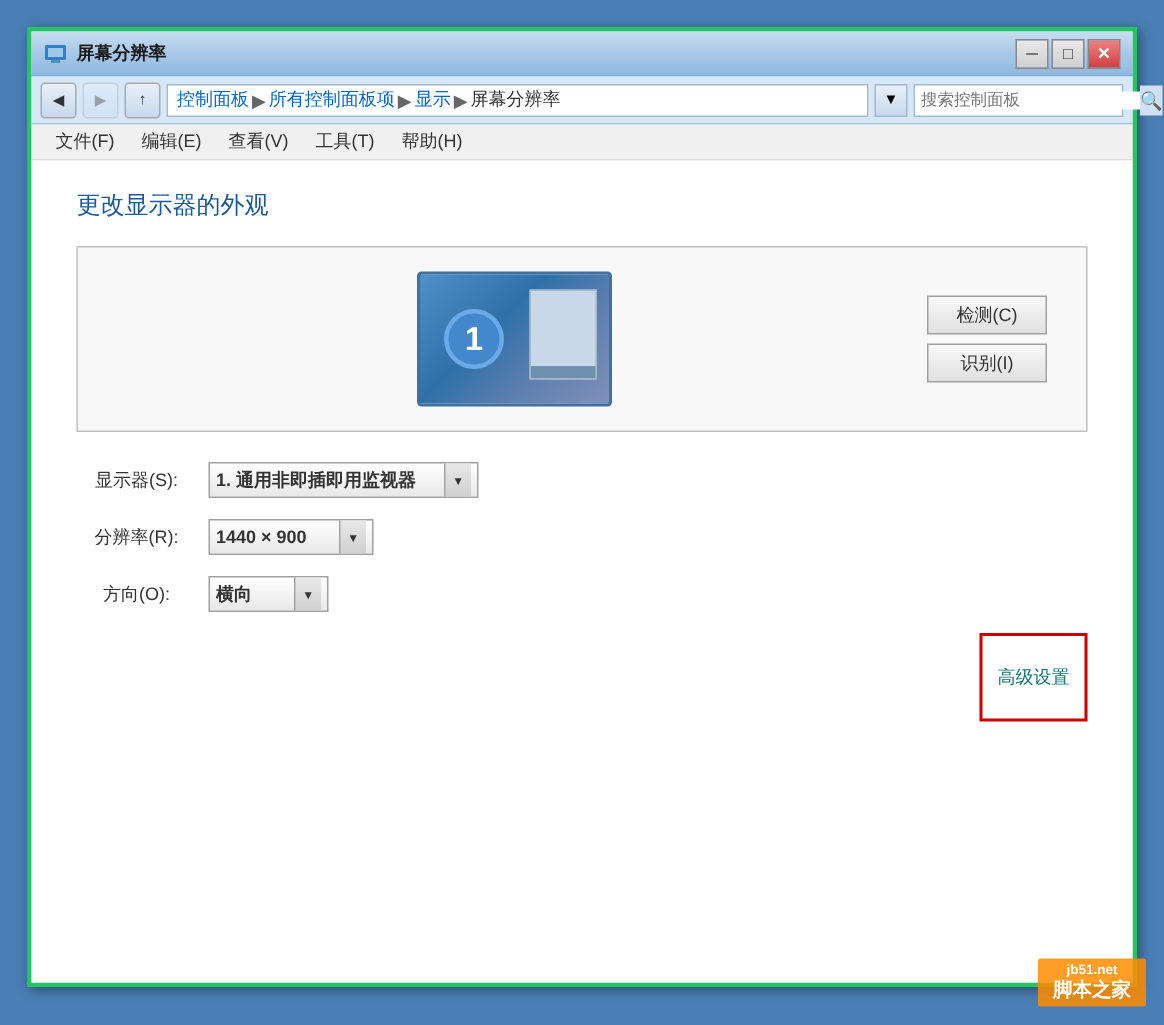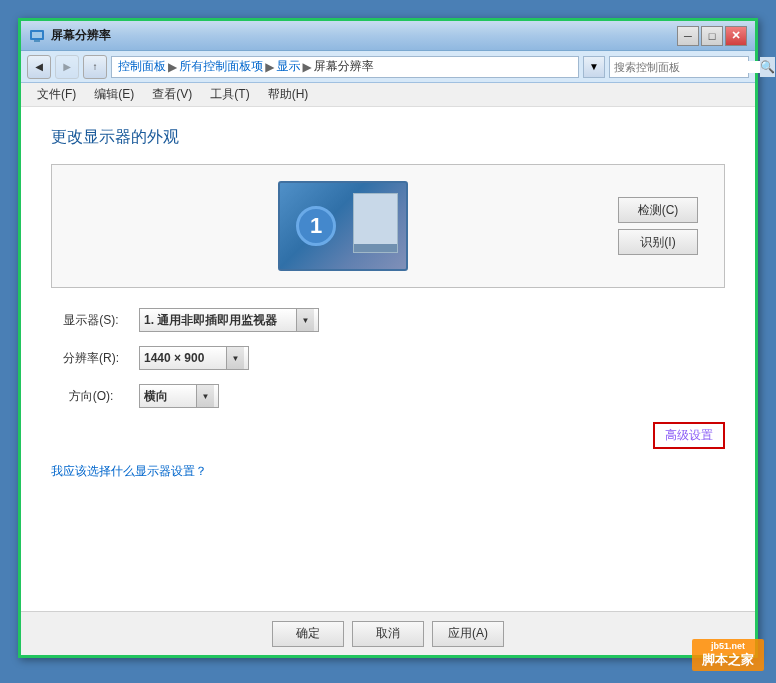"高级设置" .advanced-btn { color: #8b5cf6 -> #0f766e; padding: 3px 10px -> 19px 10px }
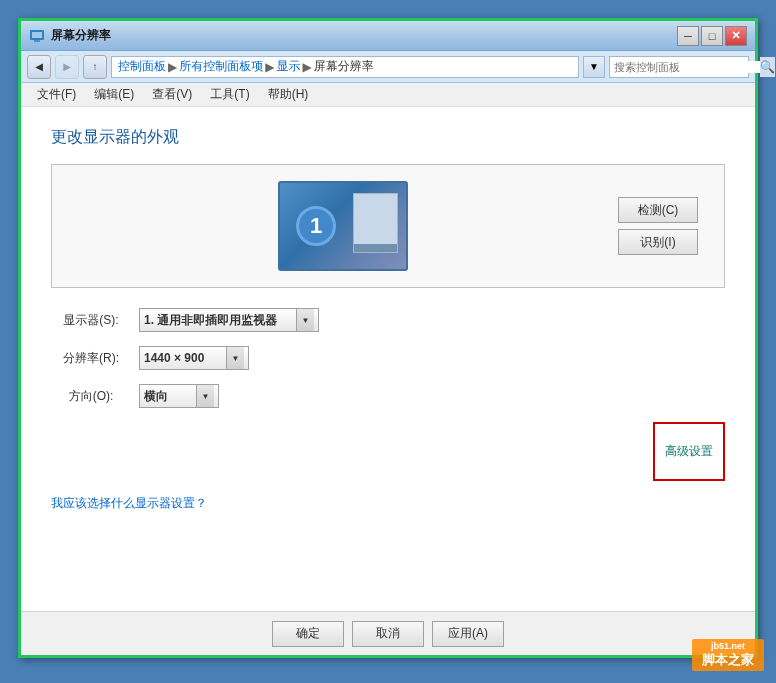"我应该选择什么显示器设置？" a.link-item { html: <a>我应该选择什么显示器设置？</a> -> none }
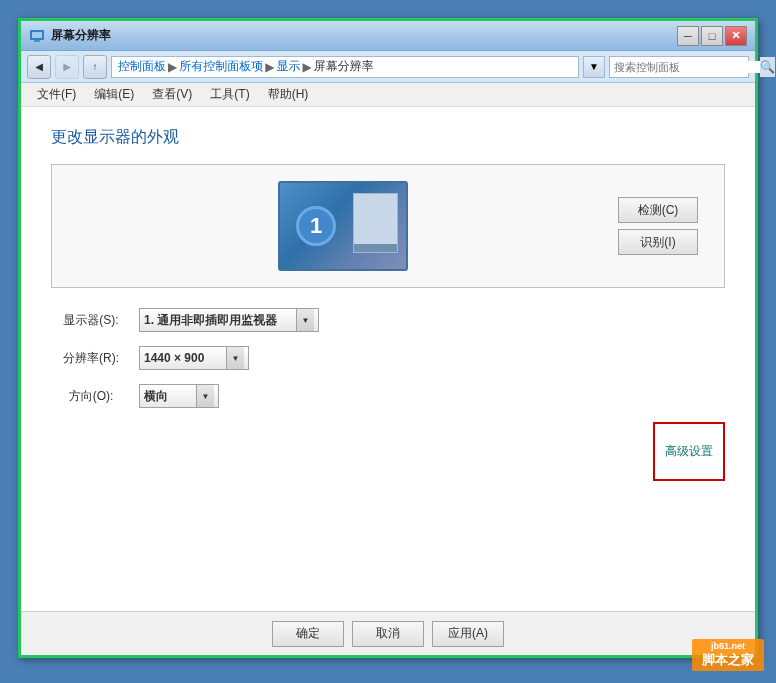"确定" div.bottom-bar { html: <div> <button>确定</button> <button>取消</button> <button>应用(A)</button> </div> -> none }
